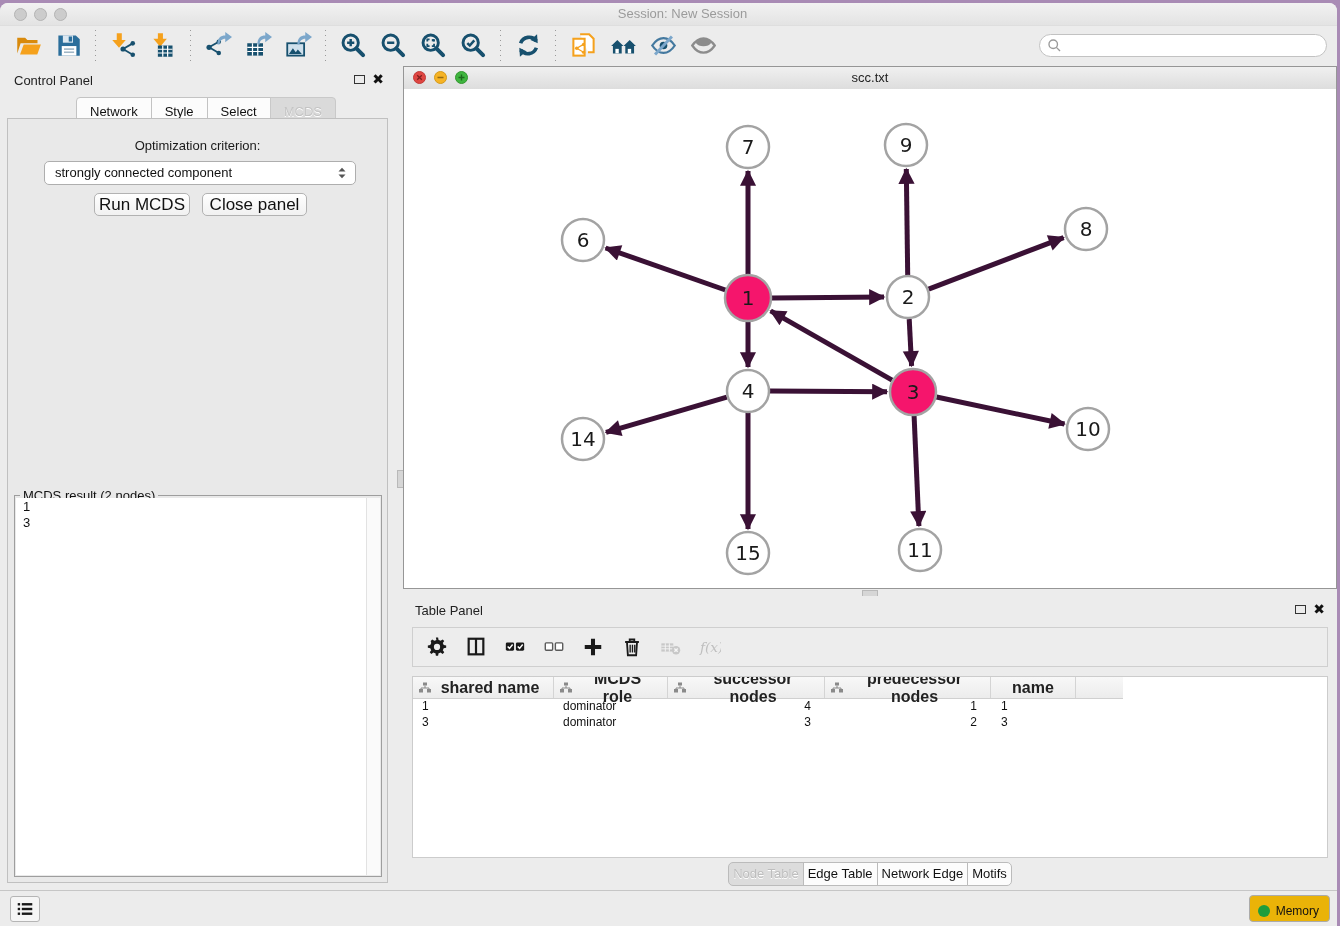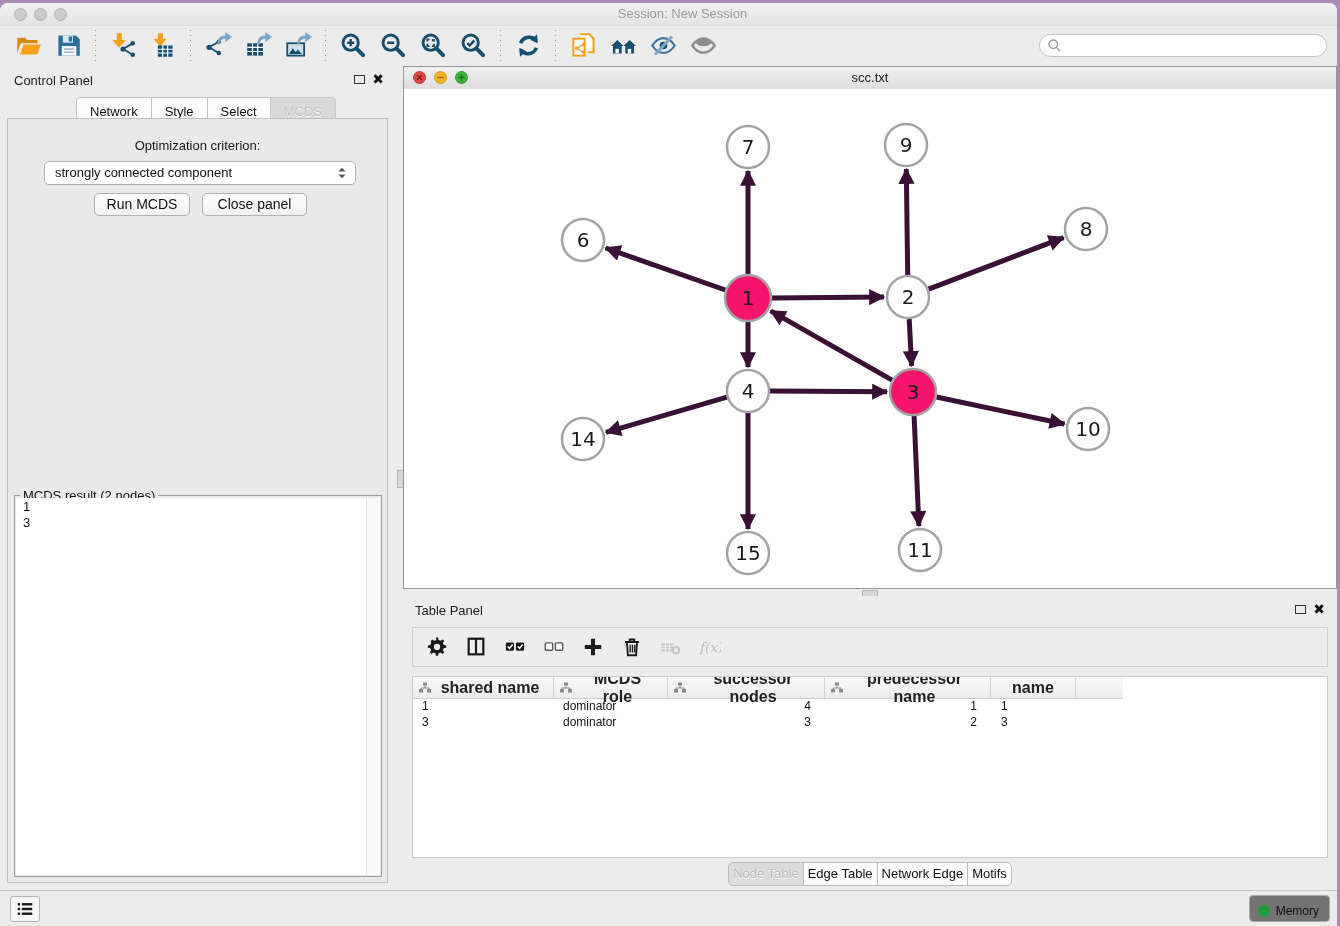"Run MCDS" .cp-btn { font-size: 14px -> 17px }
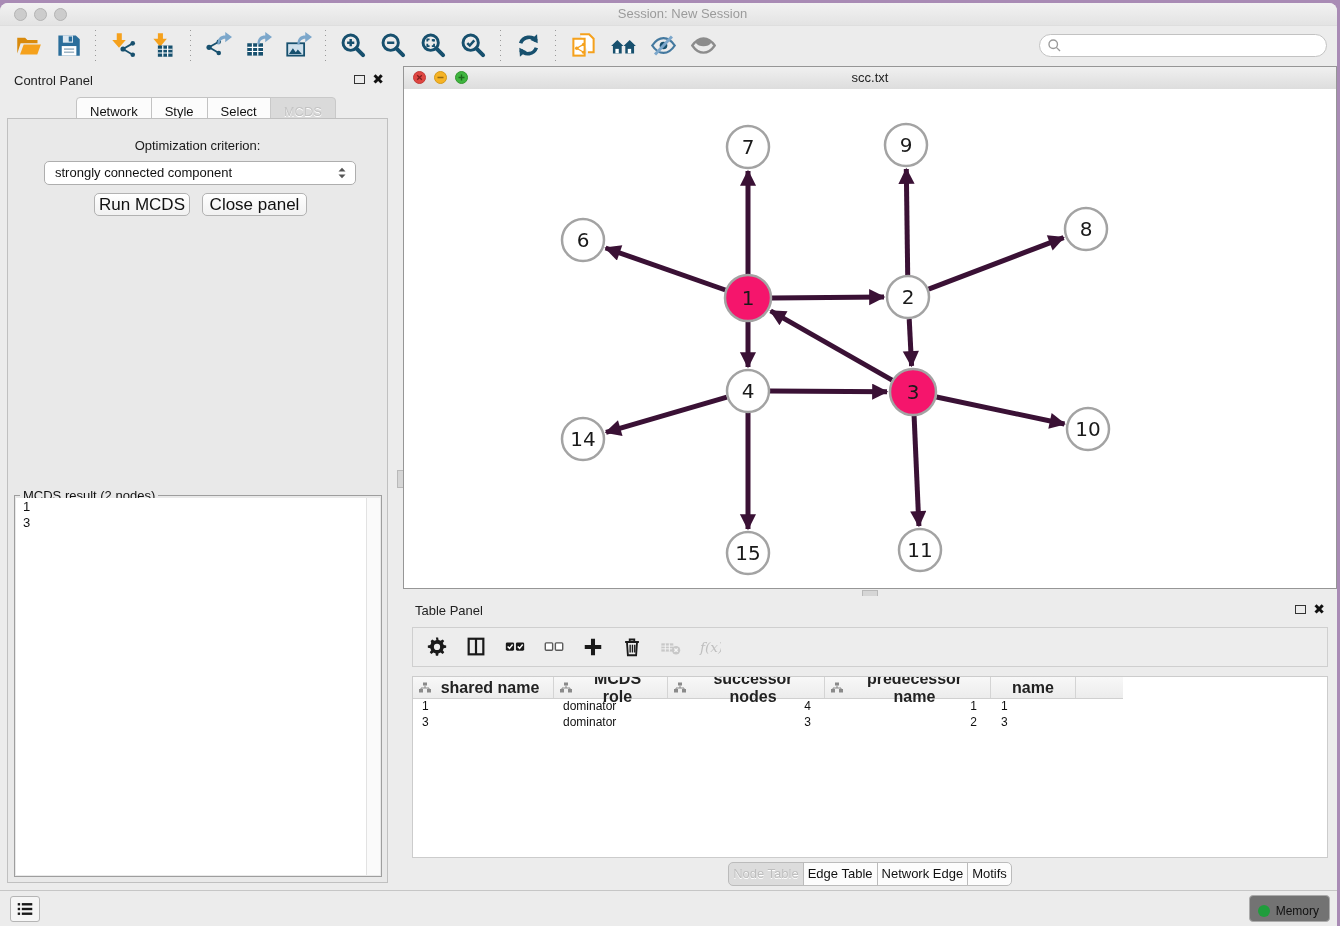"predecessor name" span.lbl { text: name -> nodes }
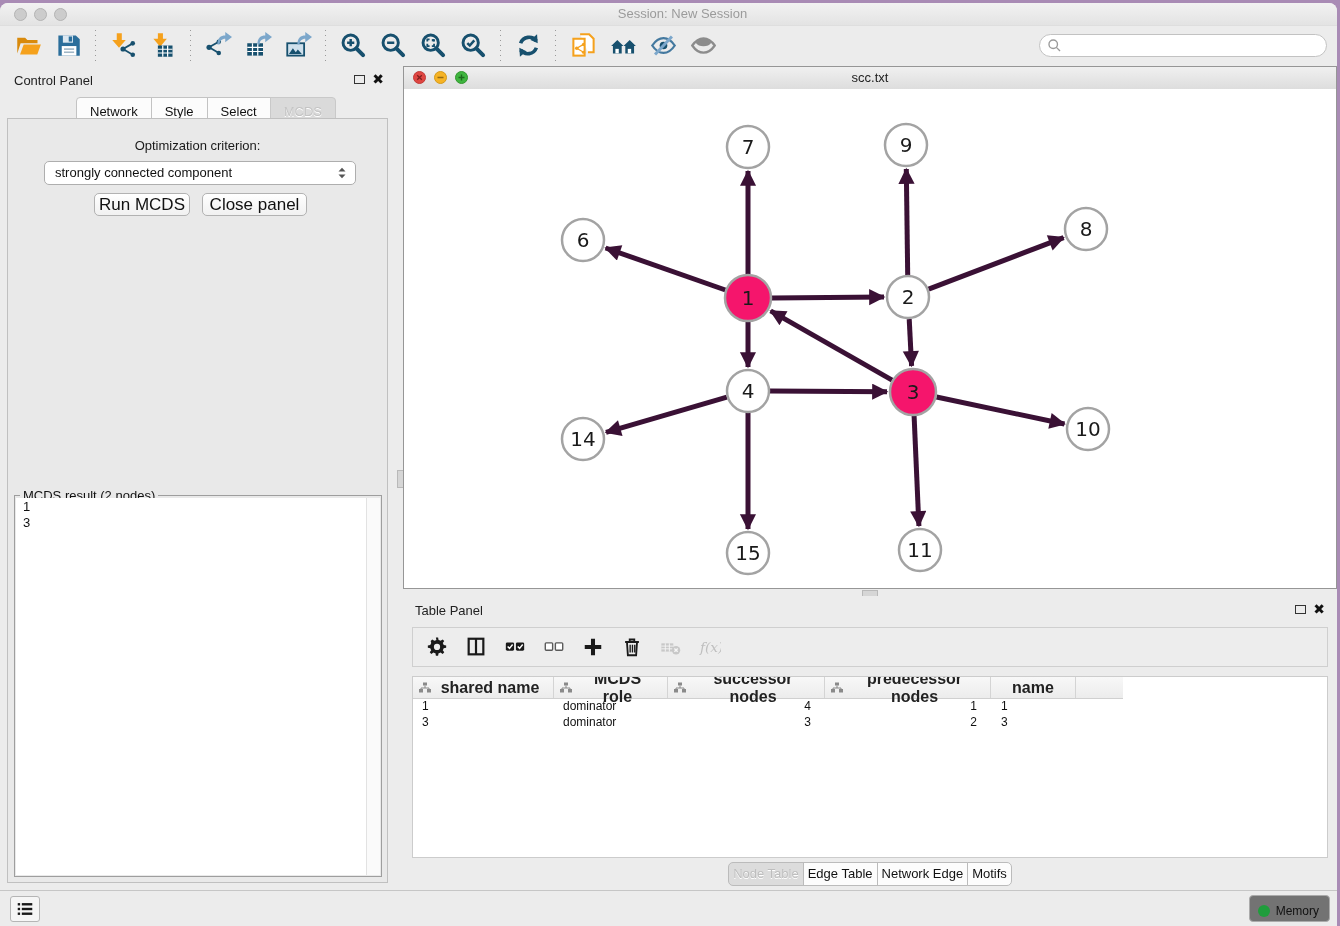"Memory" #memory-btn { background: #737373 -> #eab308 }
